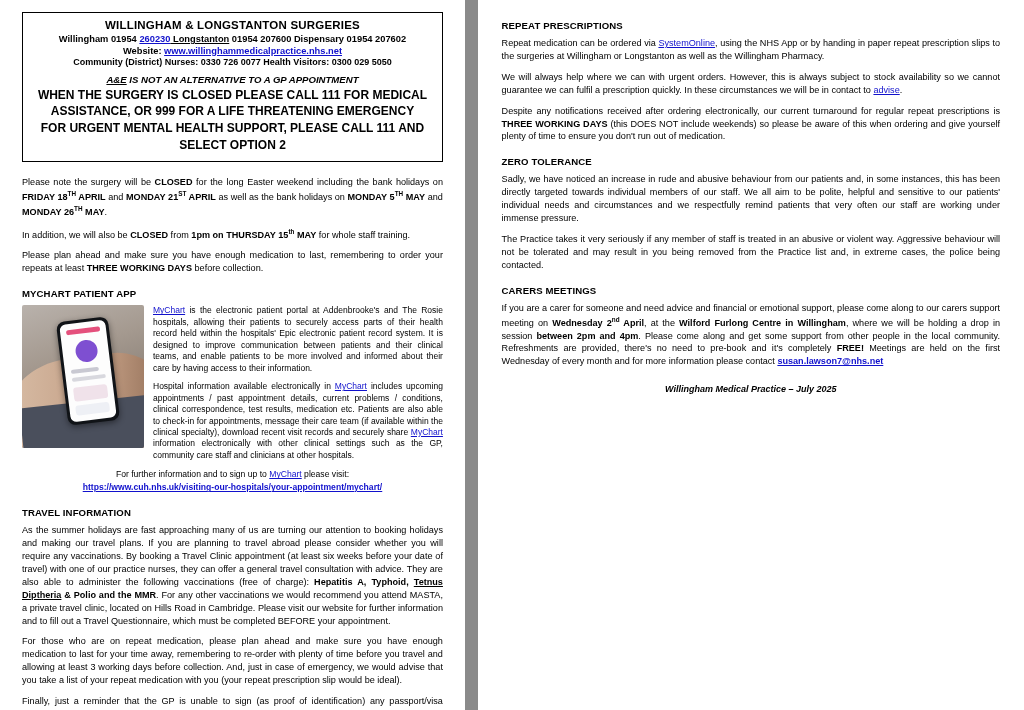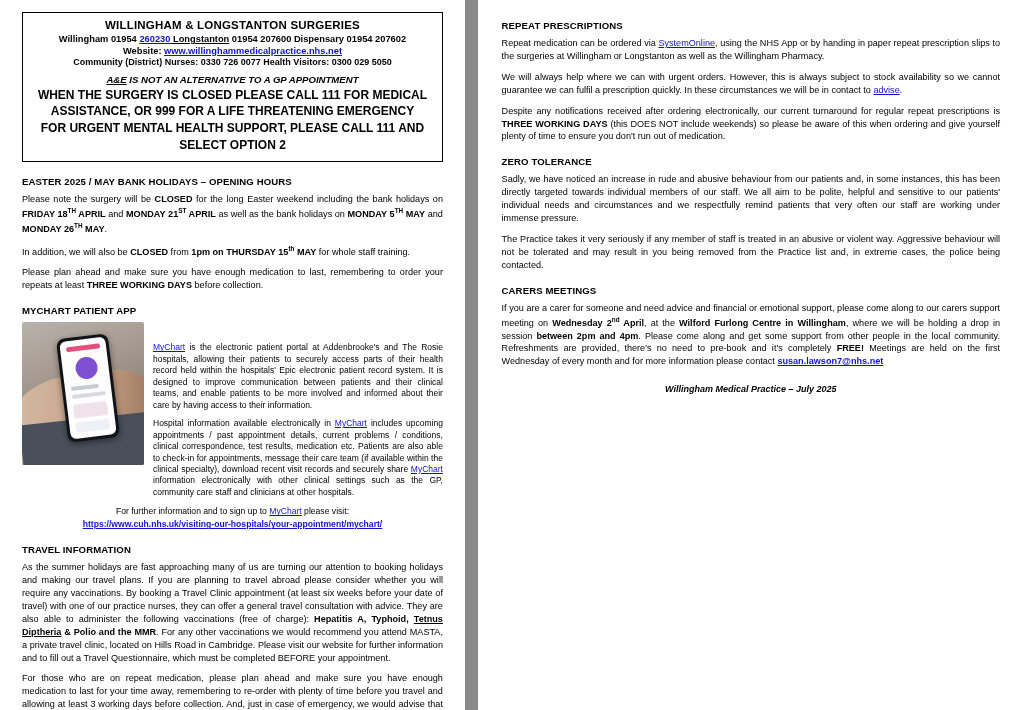"EASTER 2025 / MAY BANK" h2.sec { html: <h2>EASTER 2025 / MAY BANK HOLIDAYS – OPENING HOURS</h2> -> none }
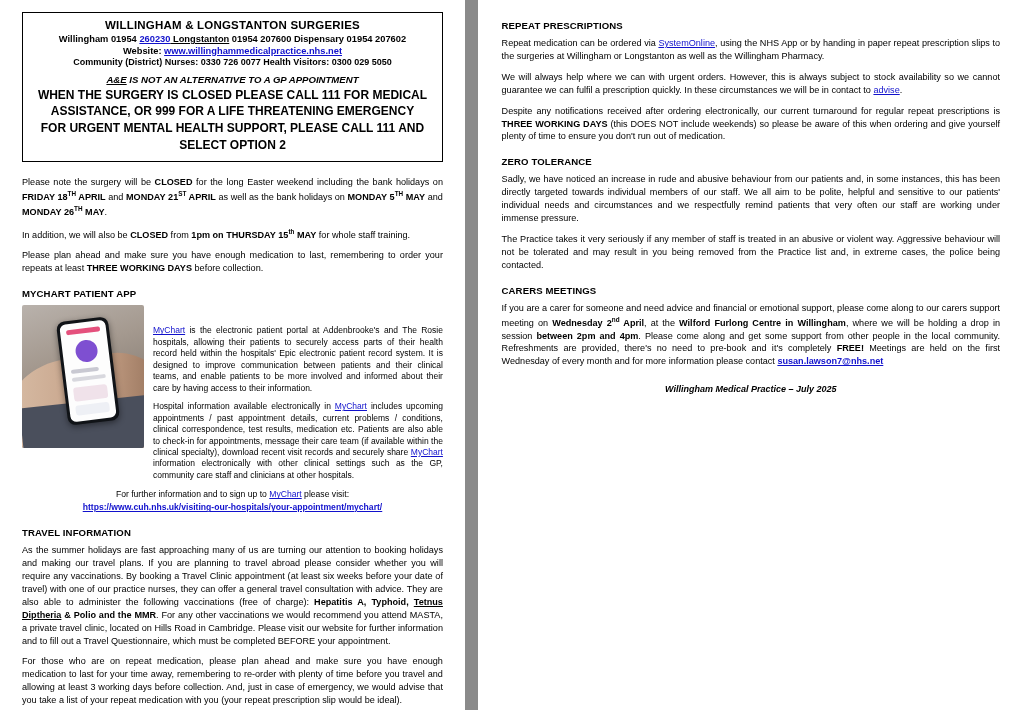"MyChart is the electronic patient" .mychart-text { margin-top: 20px -> none }
